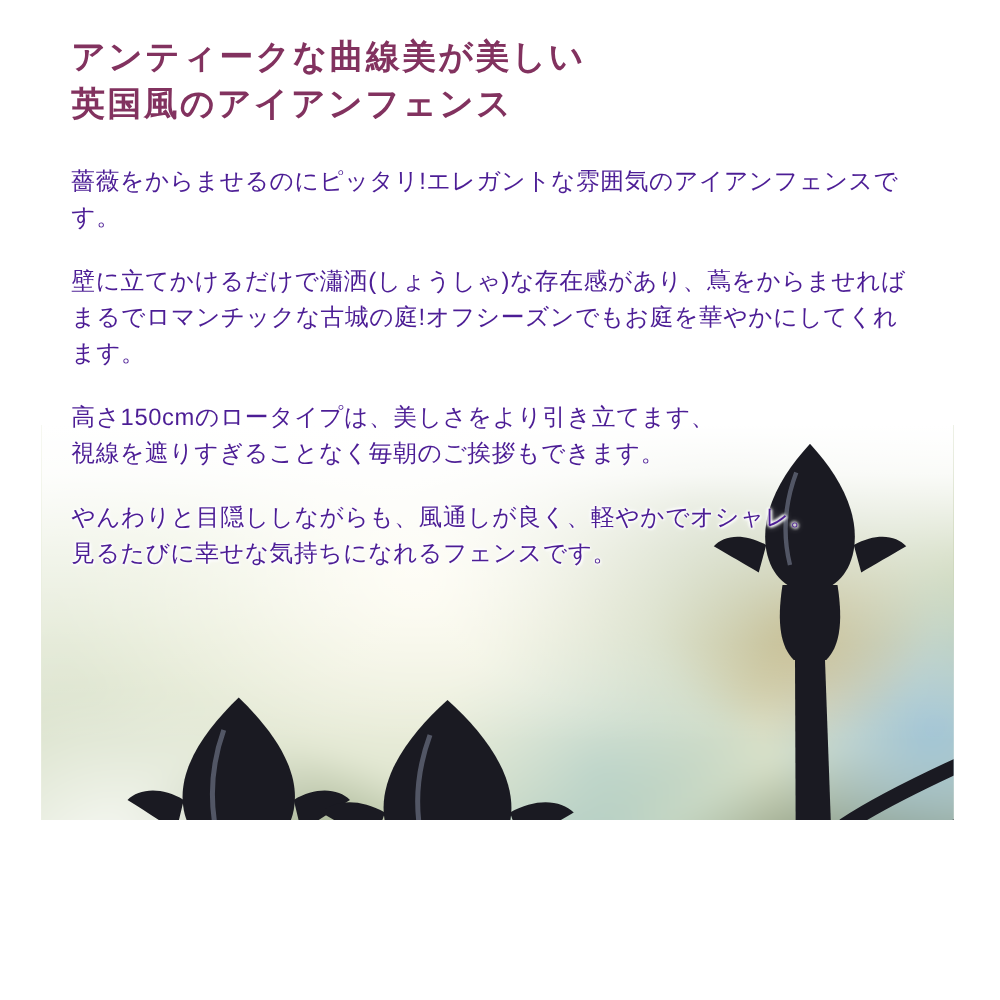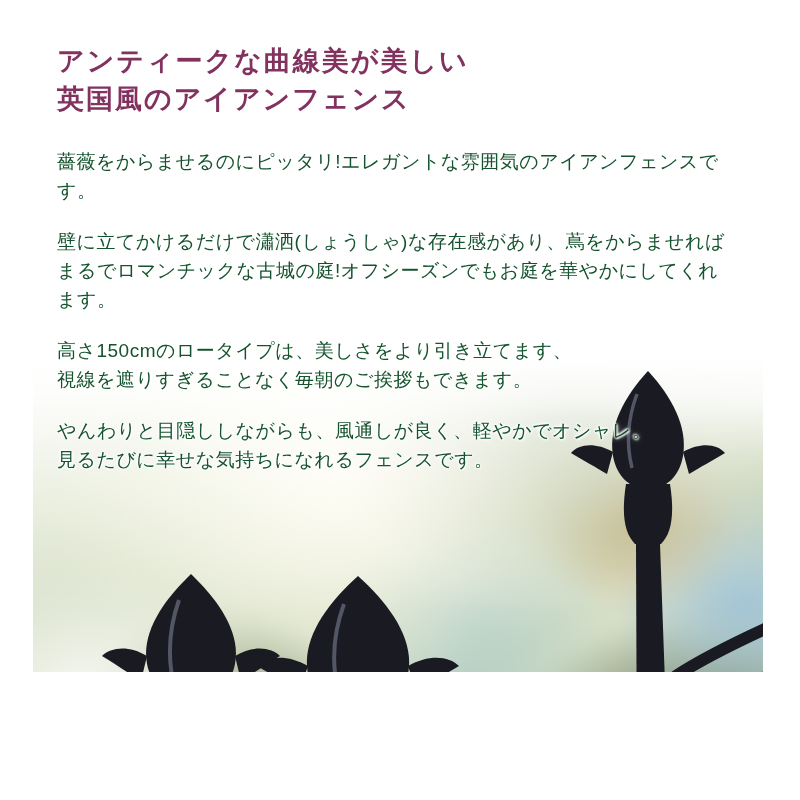"アンティークな曲線美が美しい" .page { margin-top: 16px -> none }
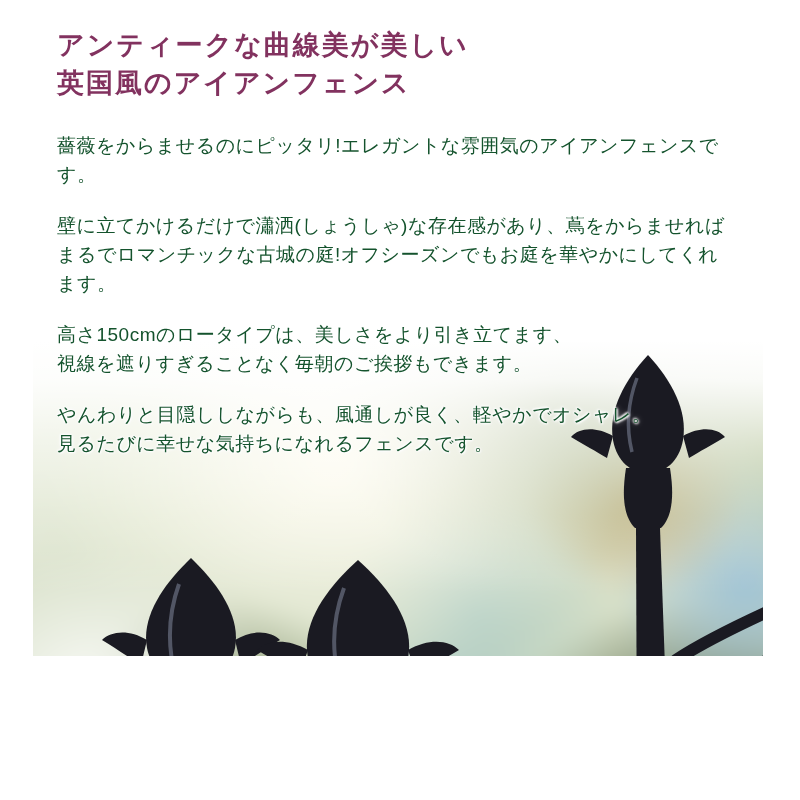"薔薇をからませるのにピッタリ!エレガントな雰囲気のアイアンフェンスです。" .body-text p { color: #14532d -> #4c1d95 }
